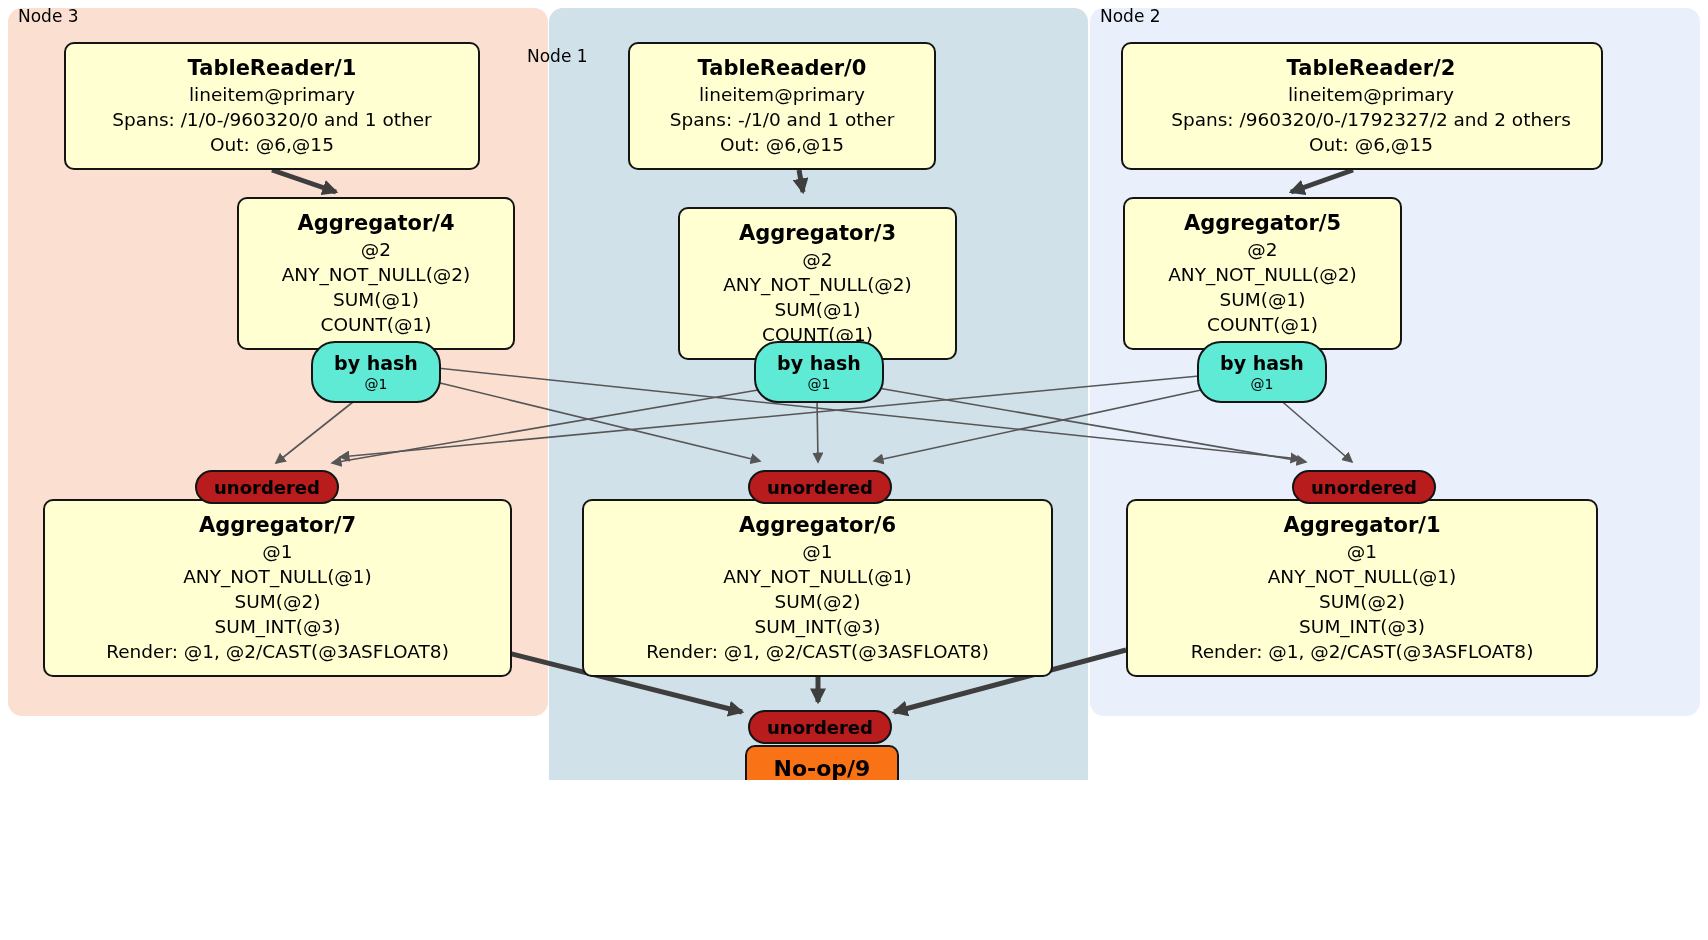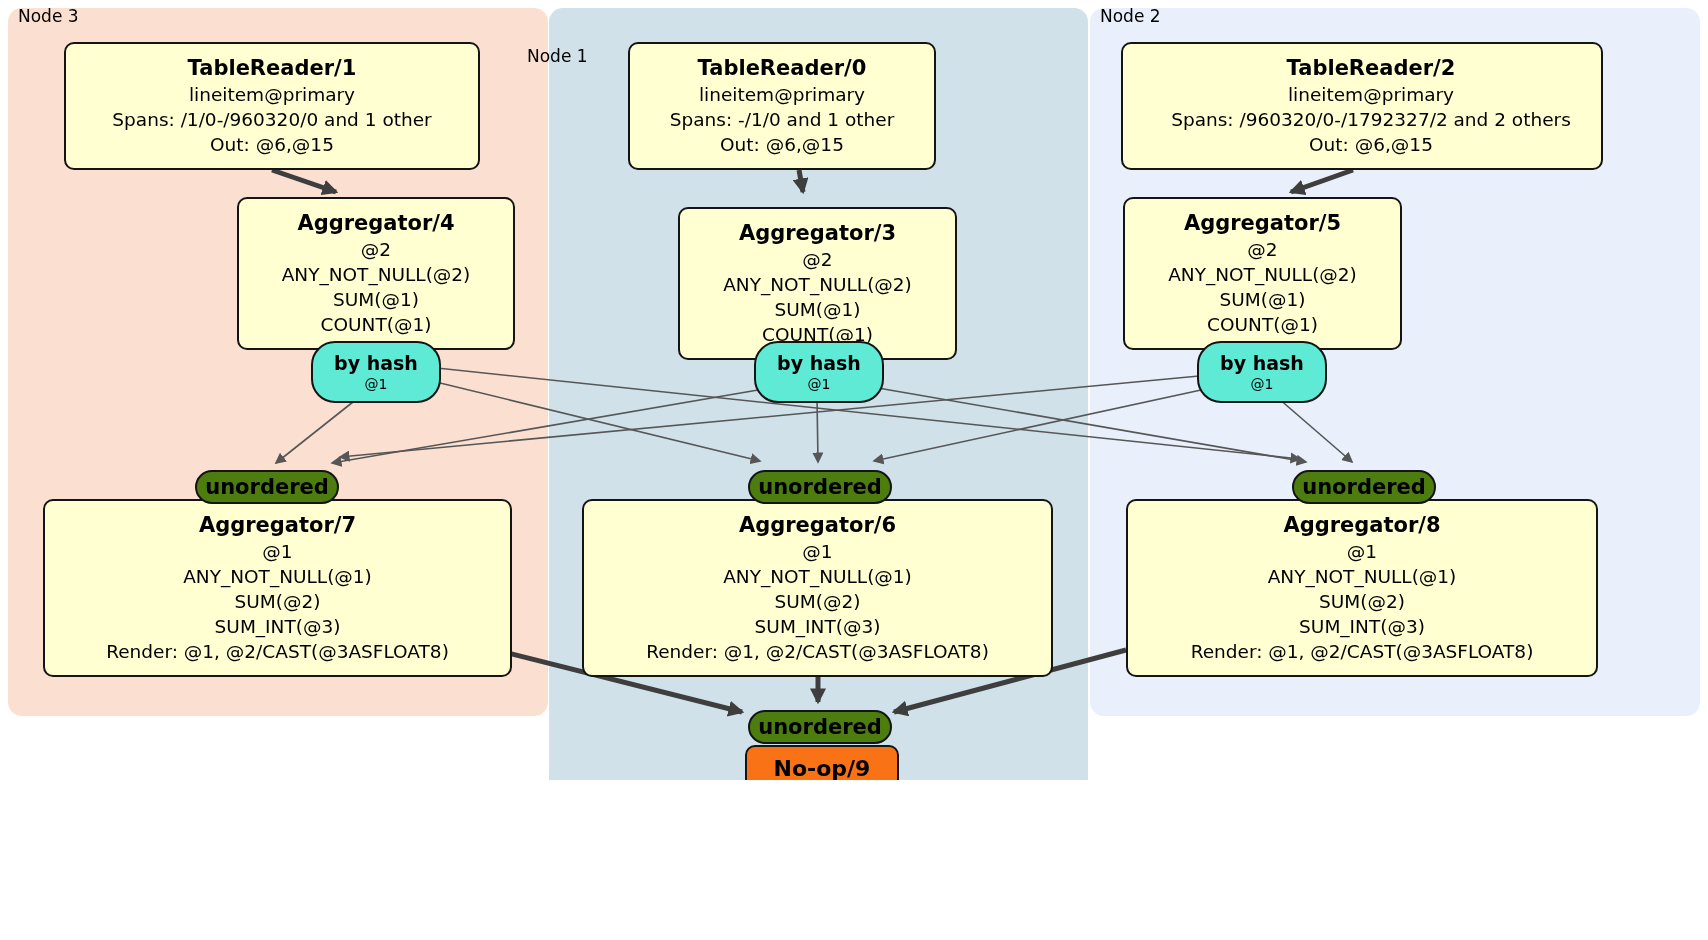"unordered" .sync { background: #4d7c0f -> #b91c1c; font-size: 21px -> 18px }
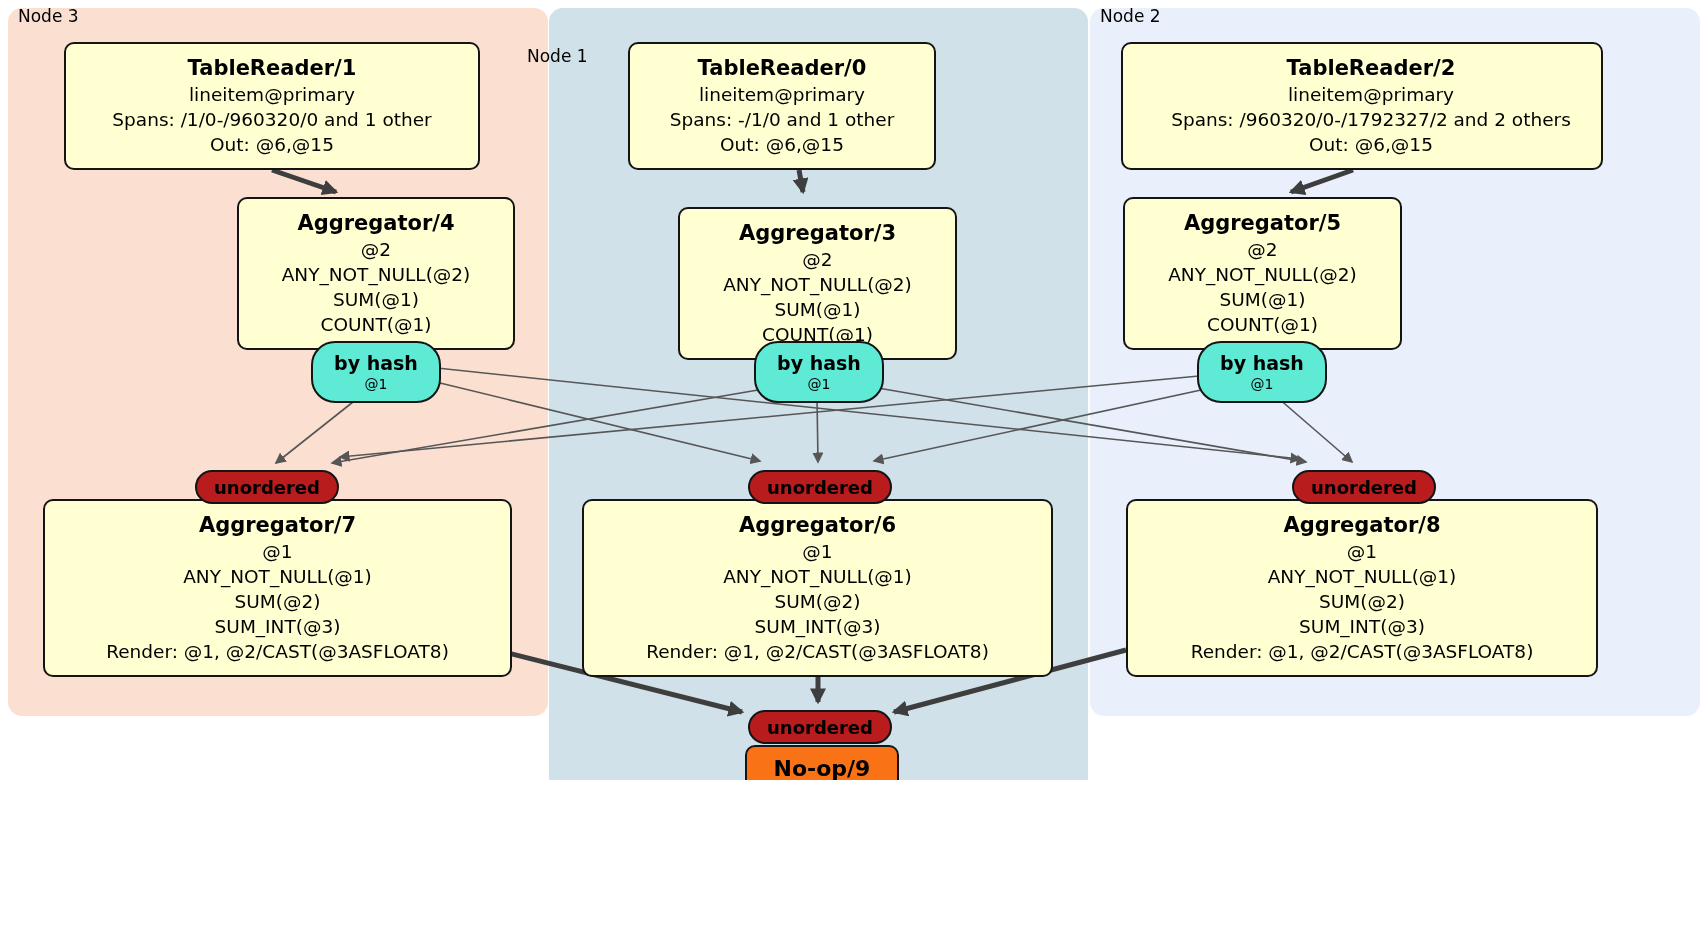"Aggregator/8" div.proc-title { text: Aggregator/8 -> Aggregator/1 }
